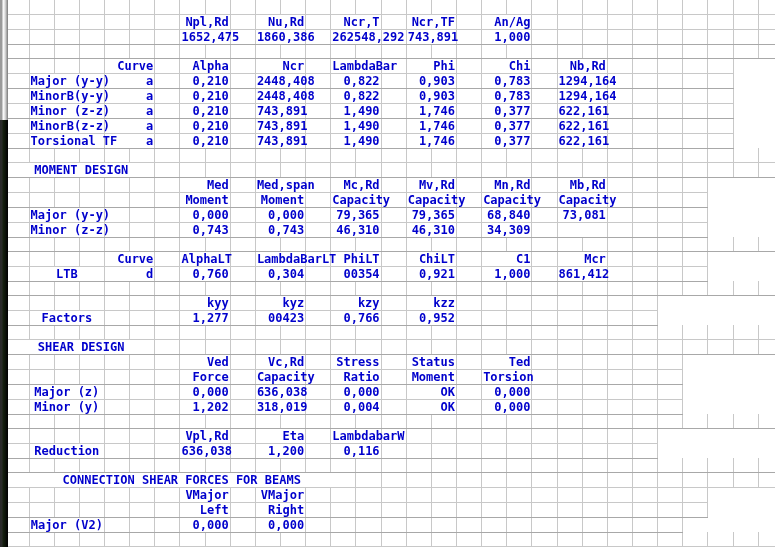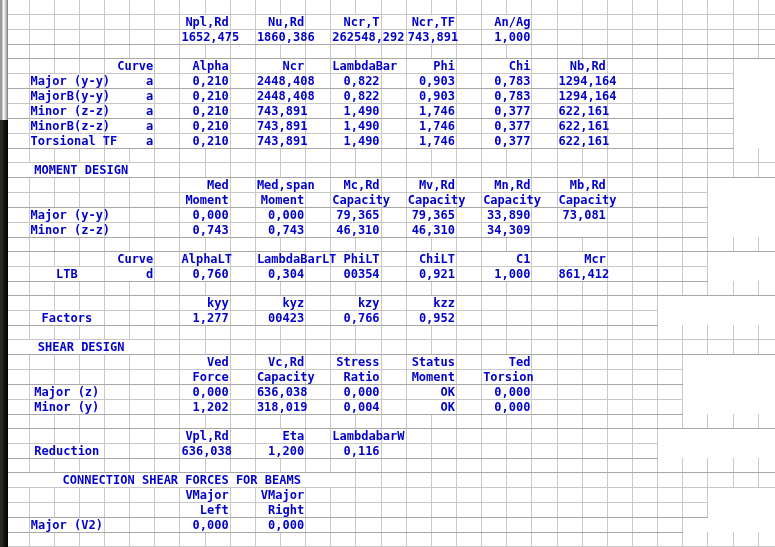"MajorB(y-y)" td.lbl { text: MajorB -> MinorB }
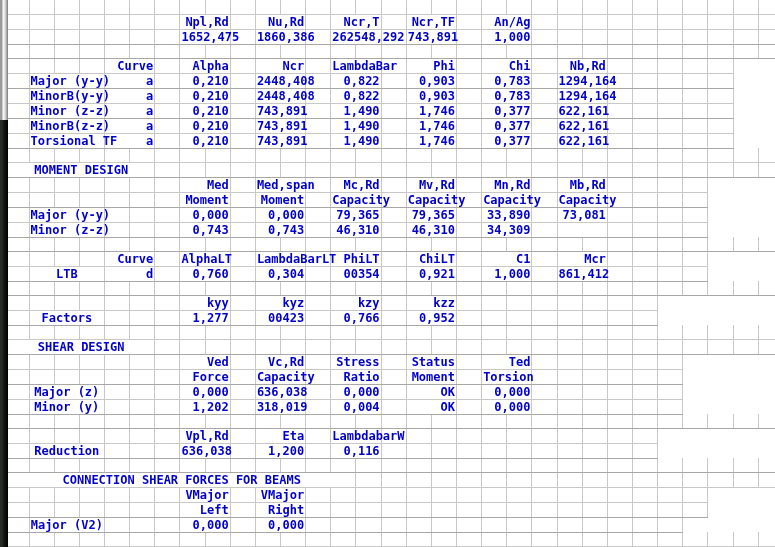"33,890" td.num { text: 33,890 -> 68,840 }
